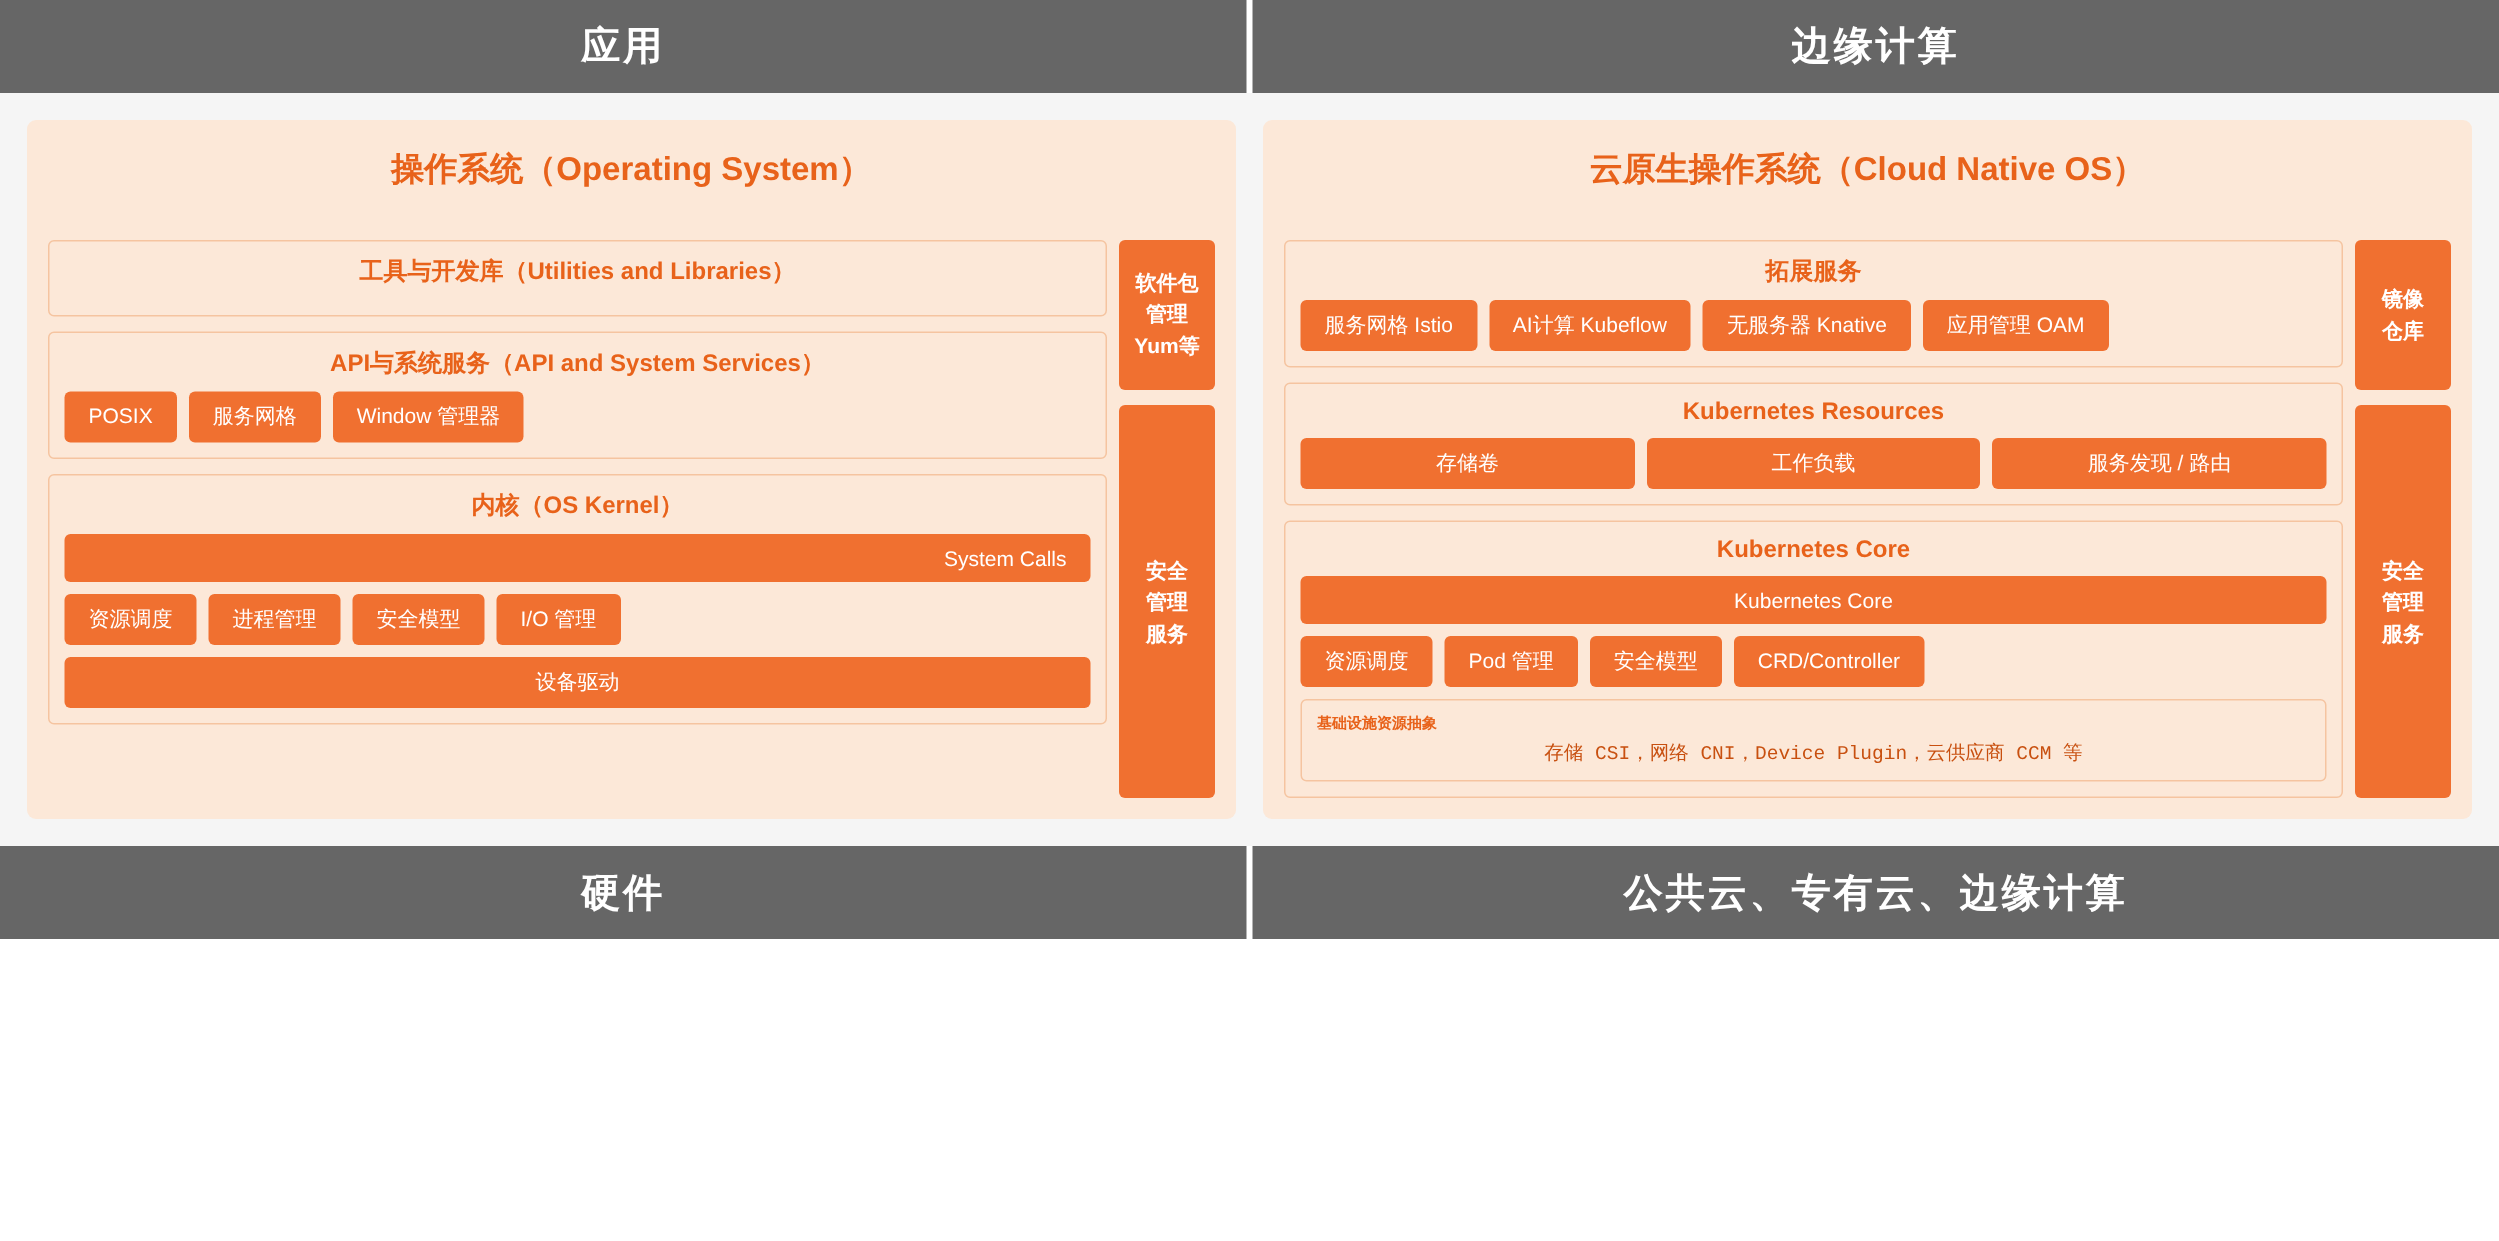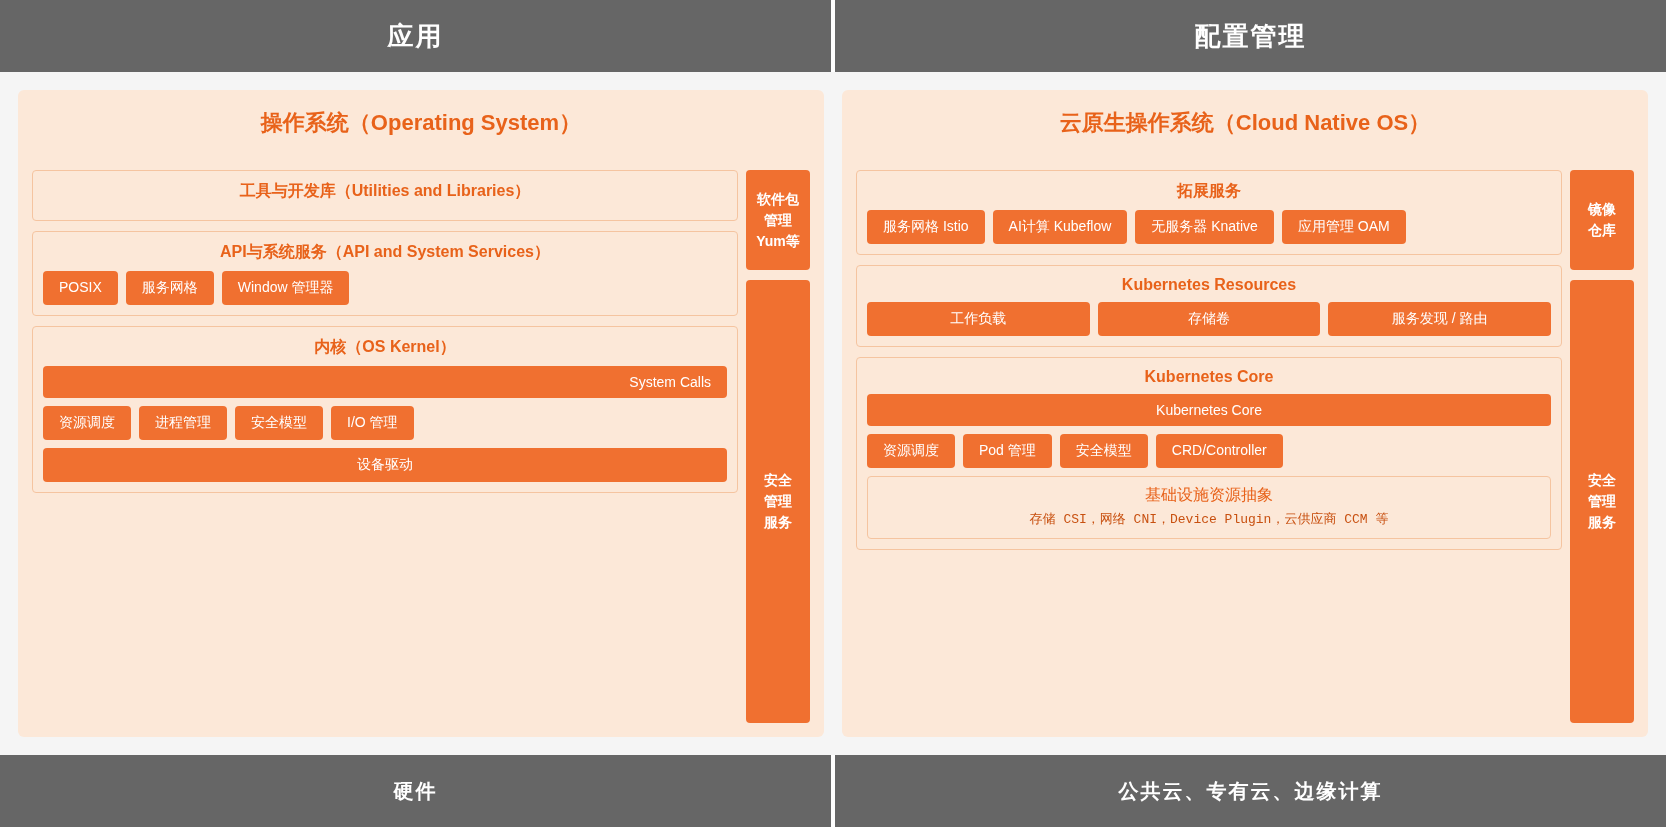"应用" .main-container { height: 827px -> 626px }
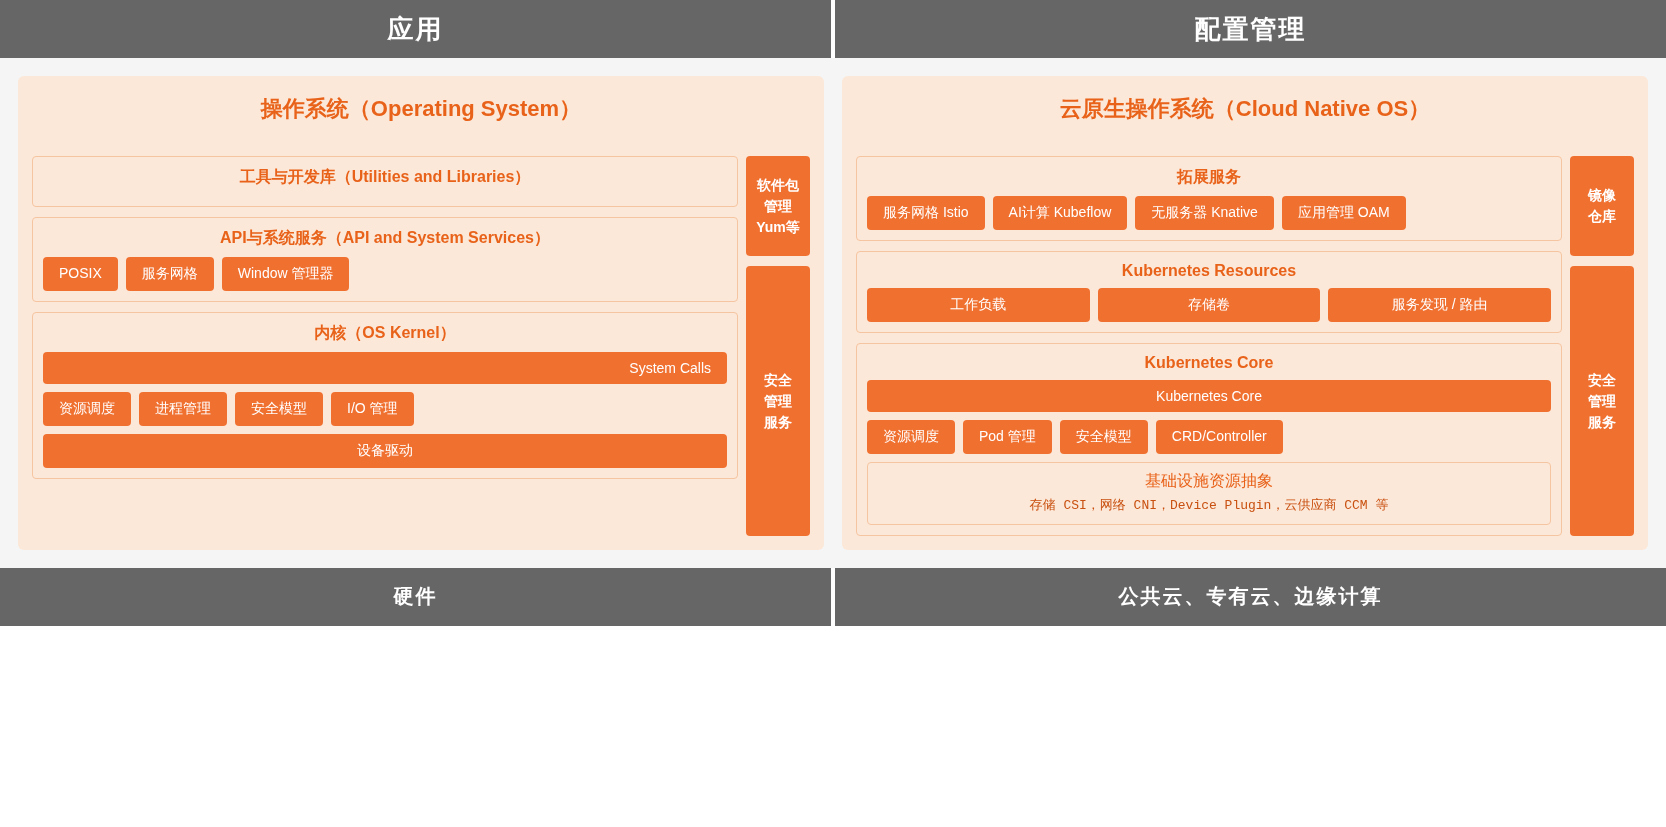"配置管理" span.header-title { text: 配置管理 -> 边缘计算 }
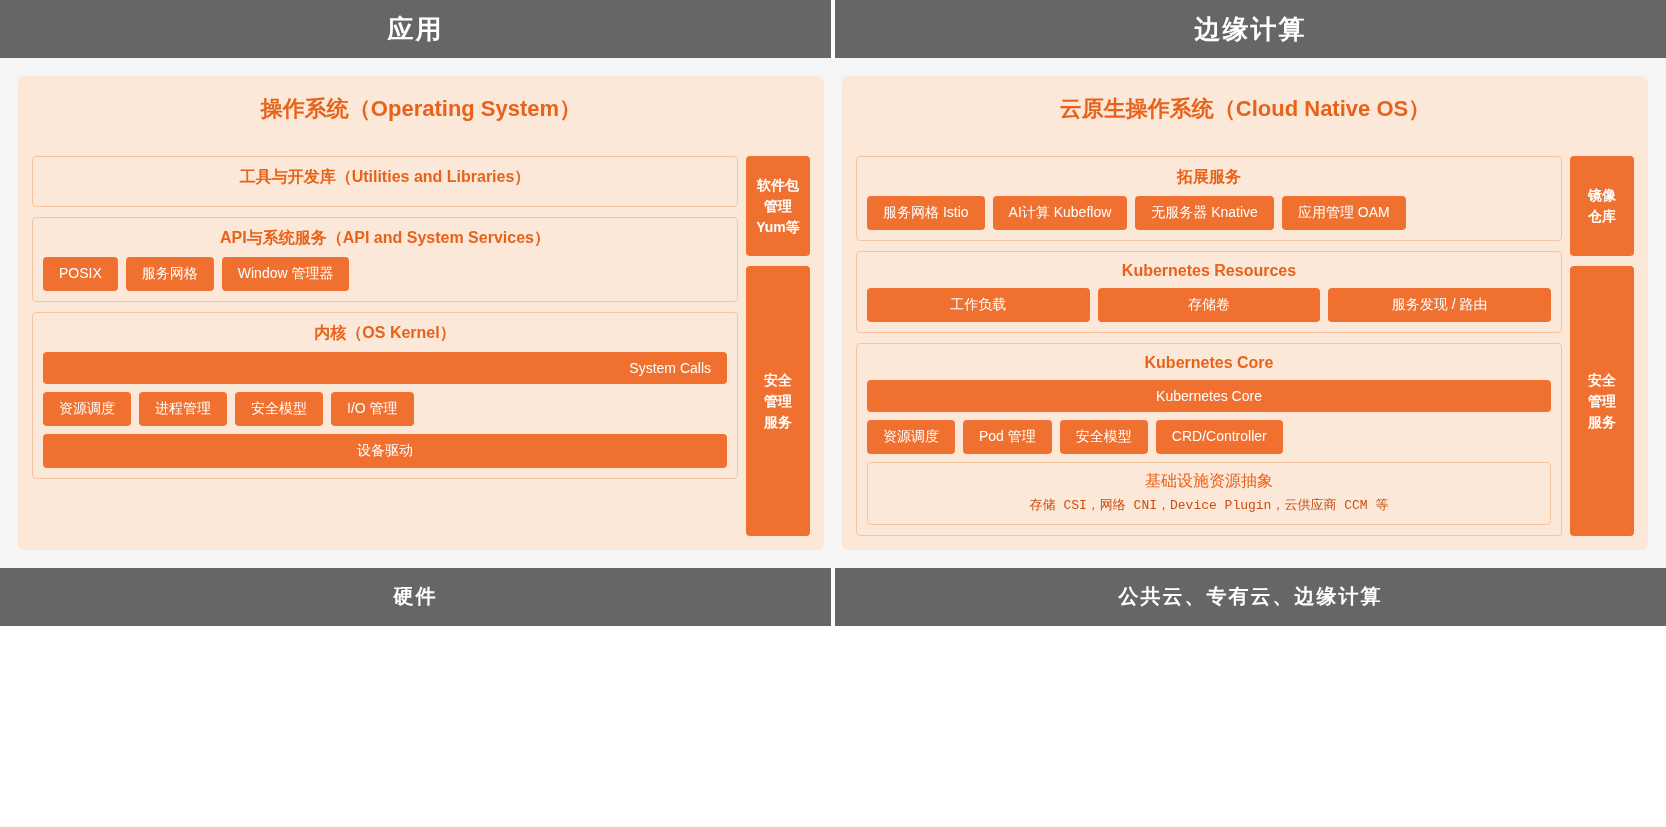"工作负载" div.chip { order: before "存储卷" -> after "存储卷" }
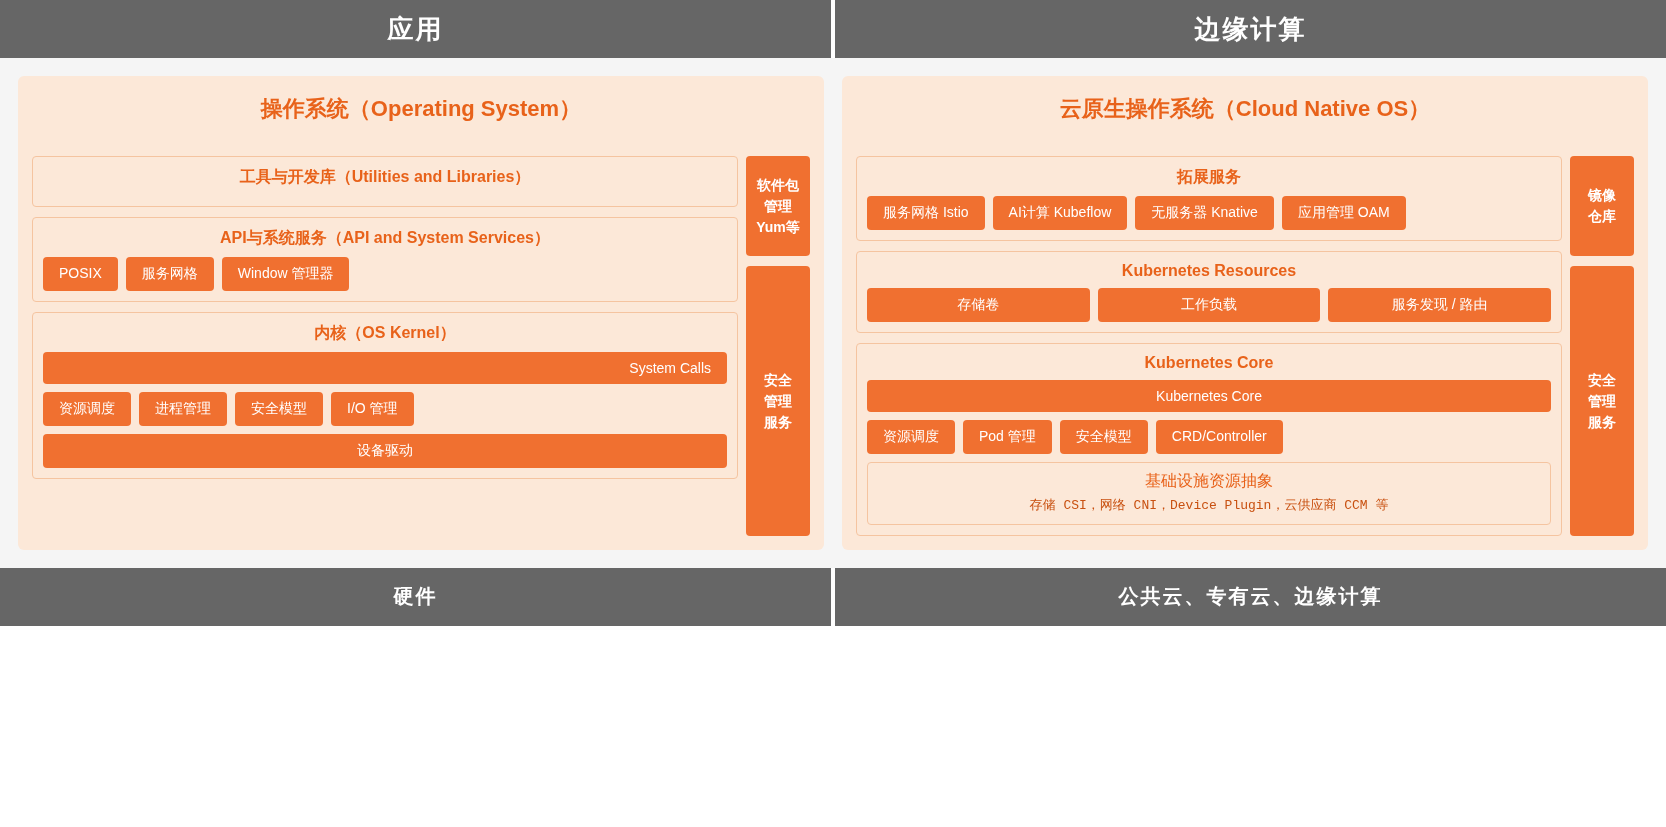"基础设施资源抽象" .infra-label-small { font-size: 16px -> 10px; font-weight: 400 -> 700; text-align: center -> none }
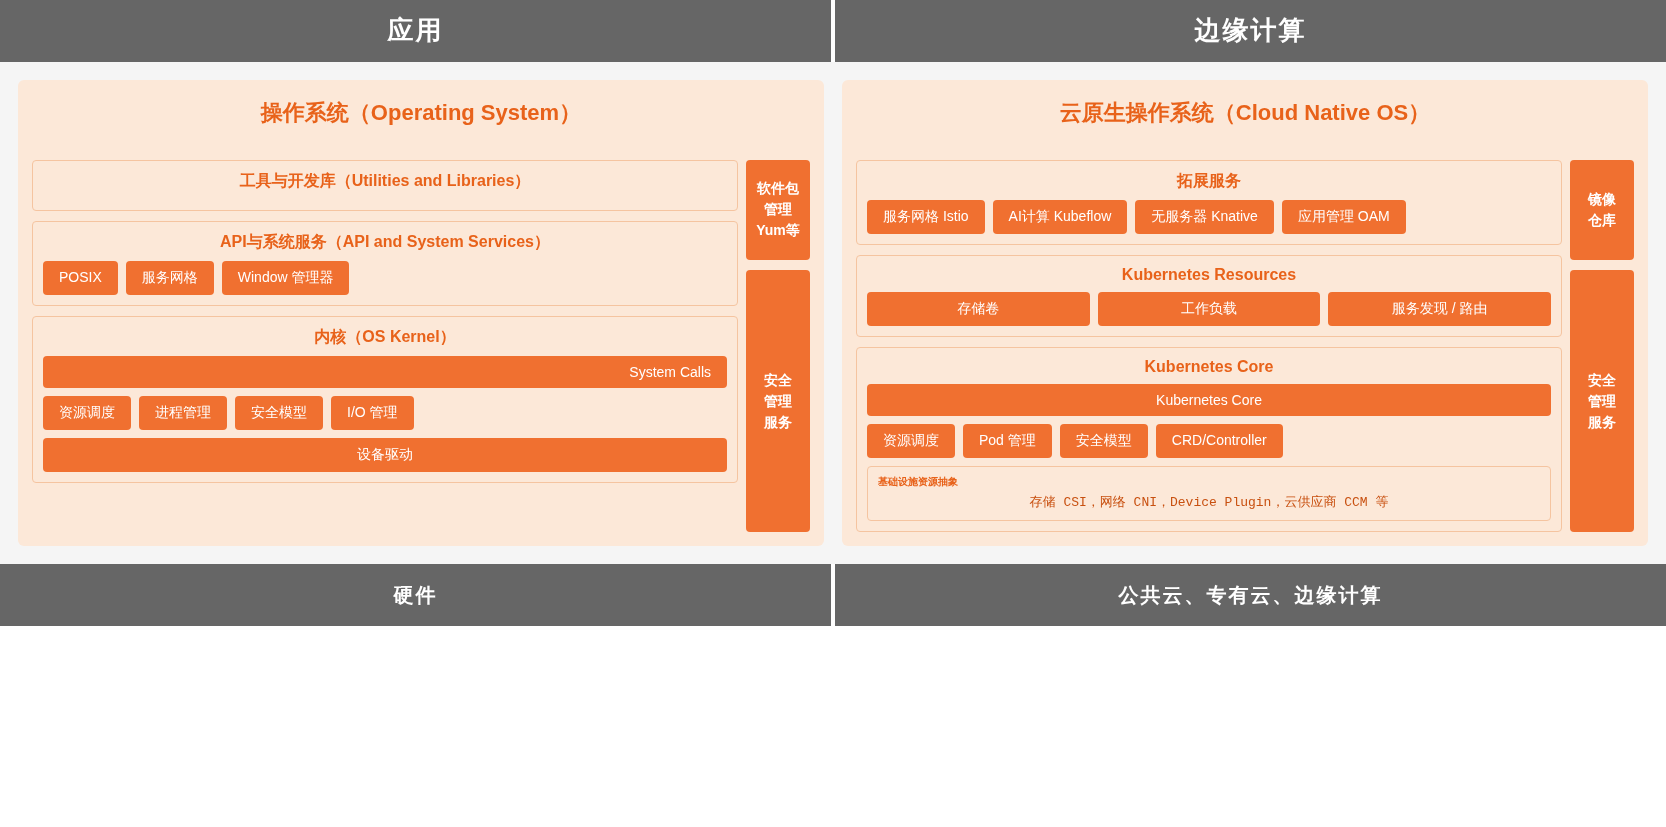"硬件" .footer-title { font-size: 20px -> 26px }
